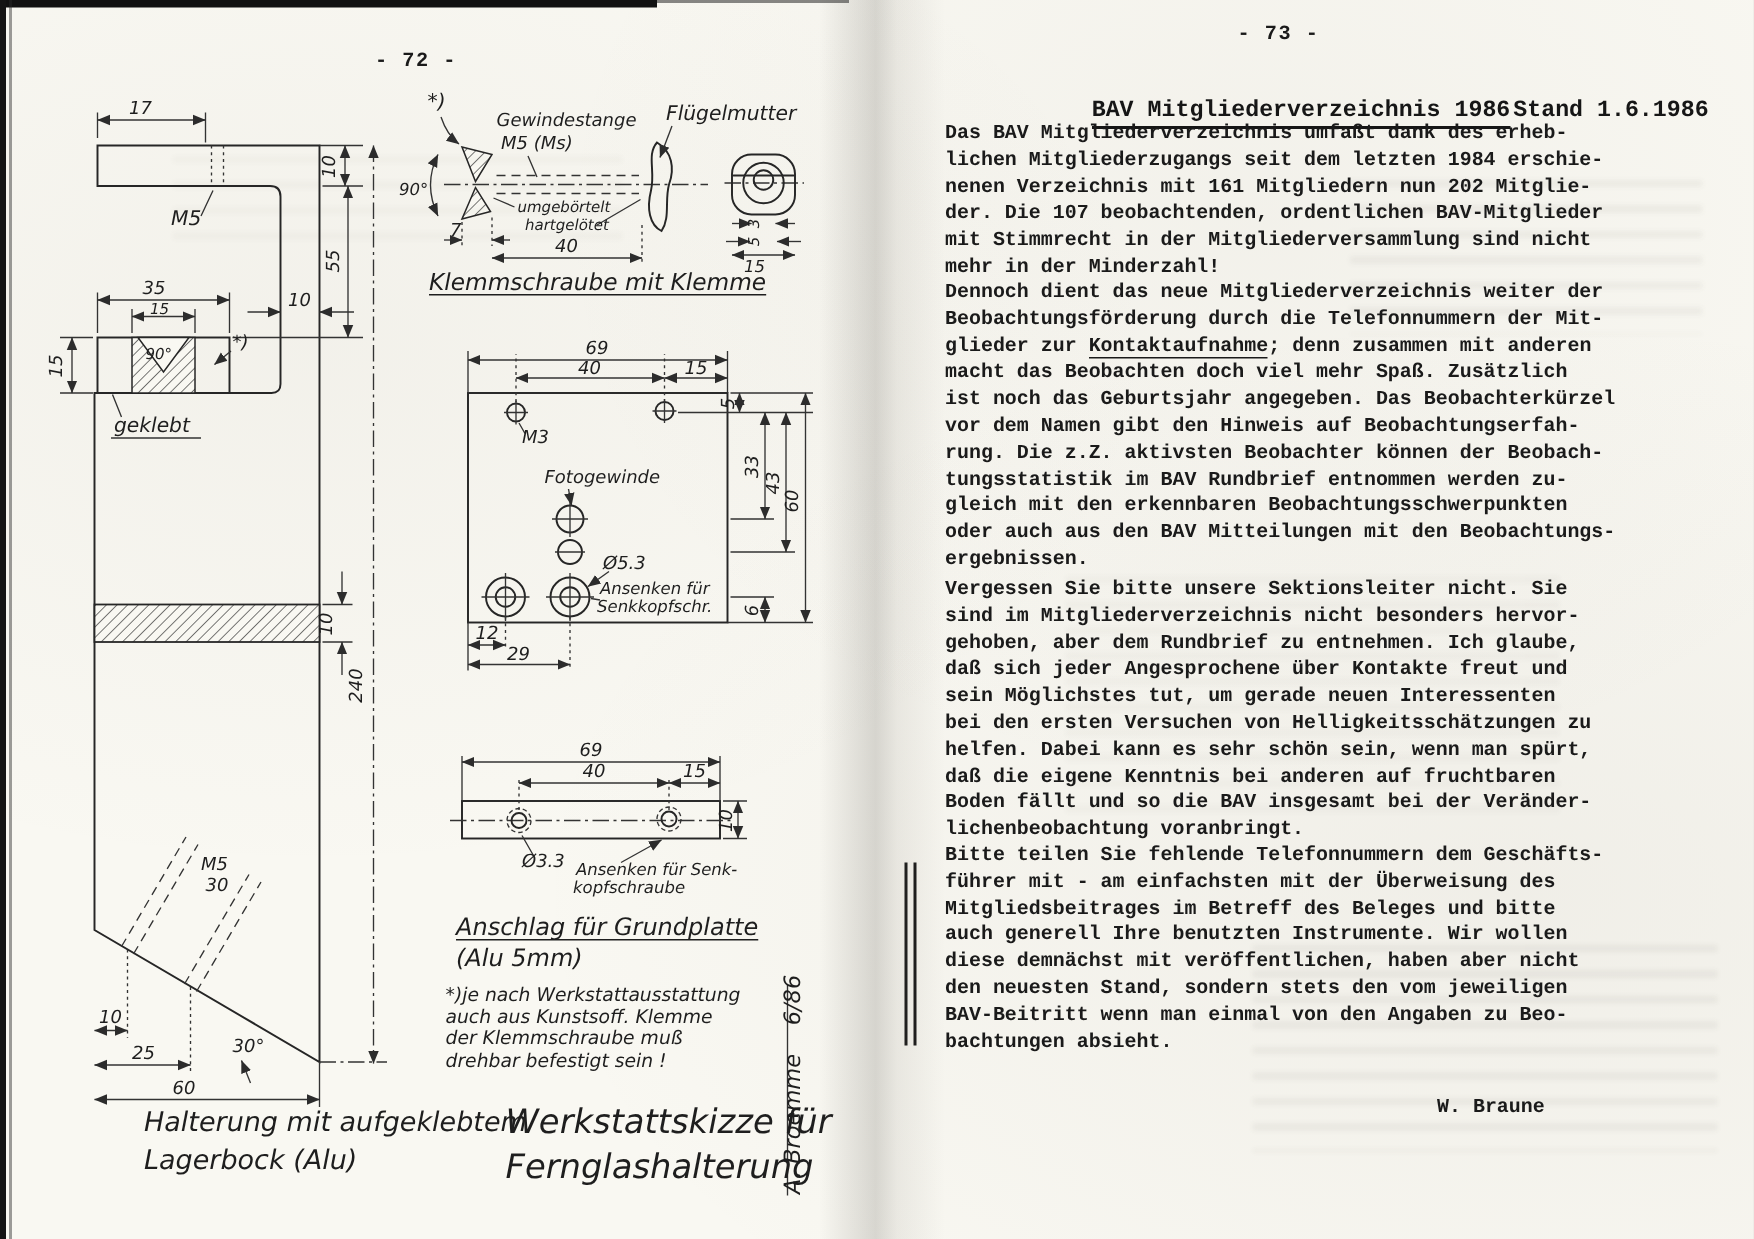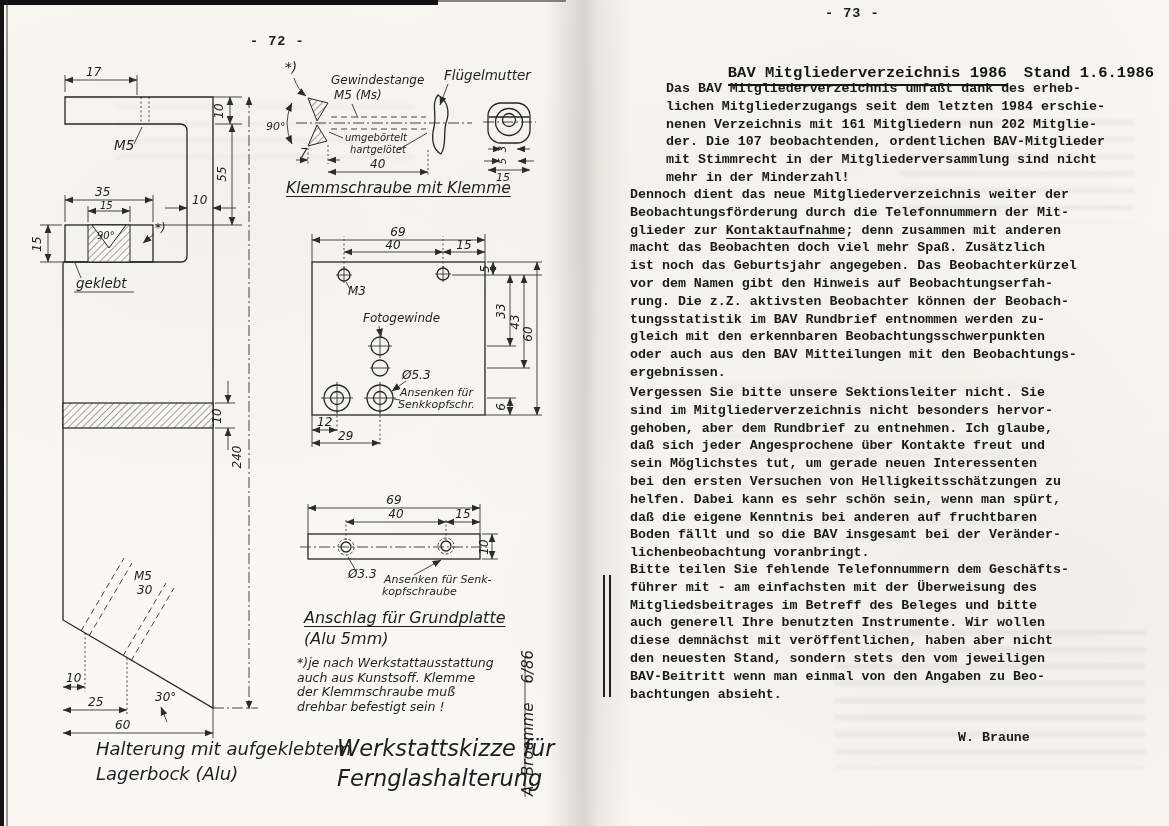"- 73 -" div.pageno { top: 6px -> 16px }
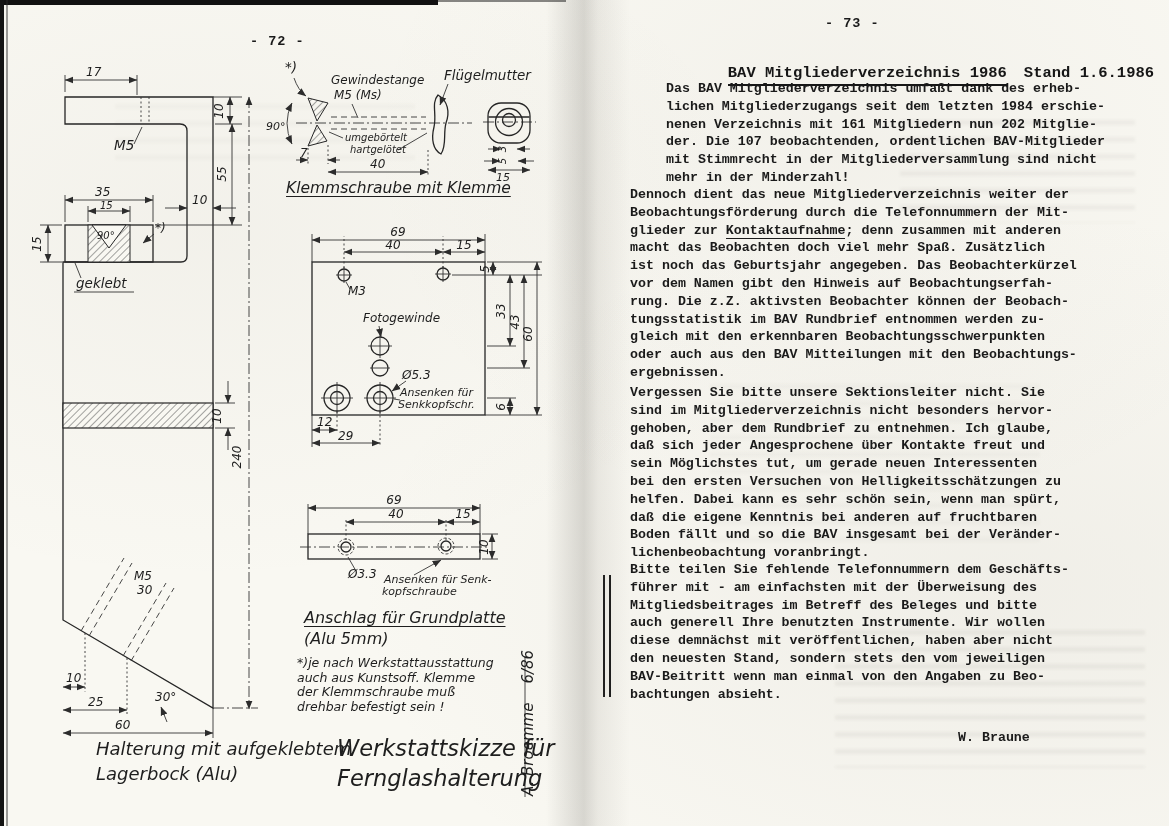"Stand 1.6.1986" .heading .stand { margin-left: 17px -> 2px }
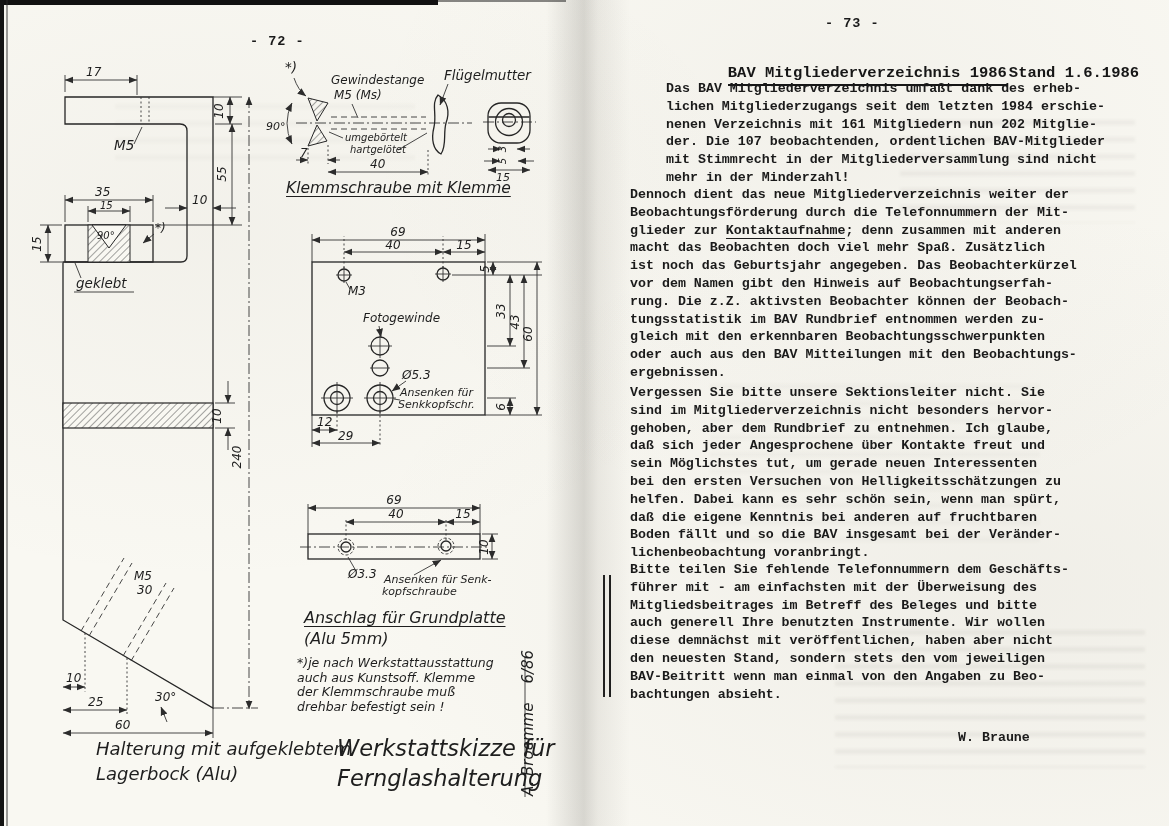"Das BAV Mitgliederverzeichnis umfaßt" div.tw { margin-left: 36px -> none }
